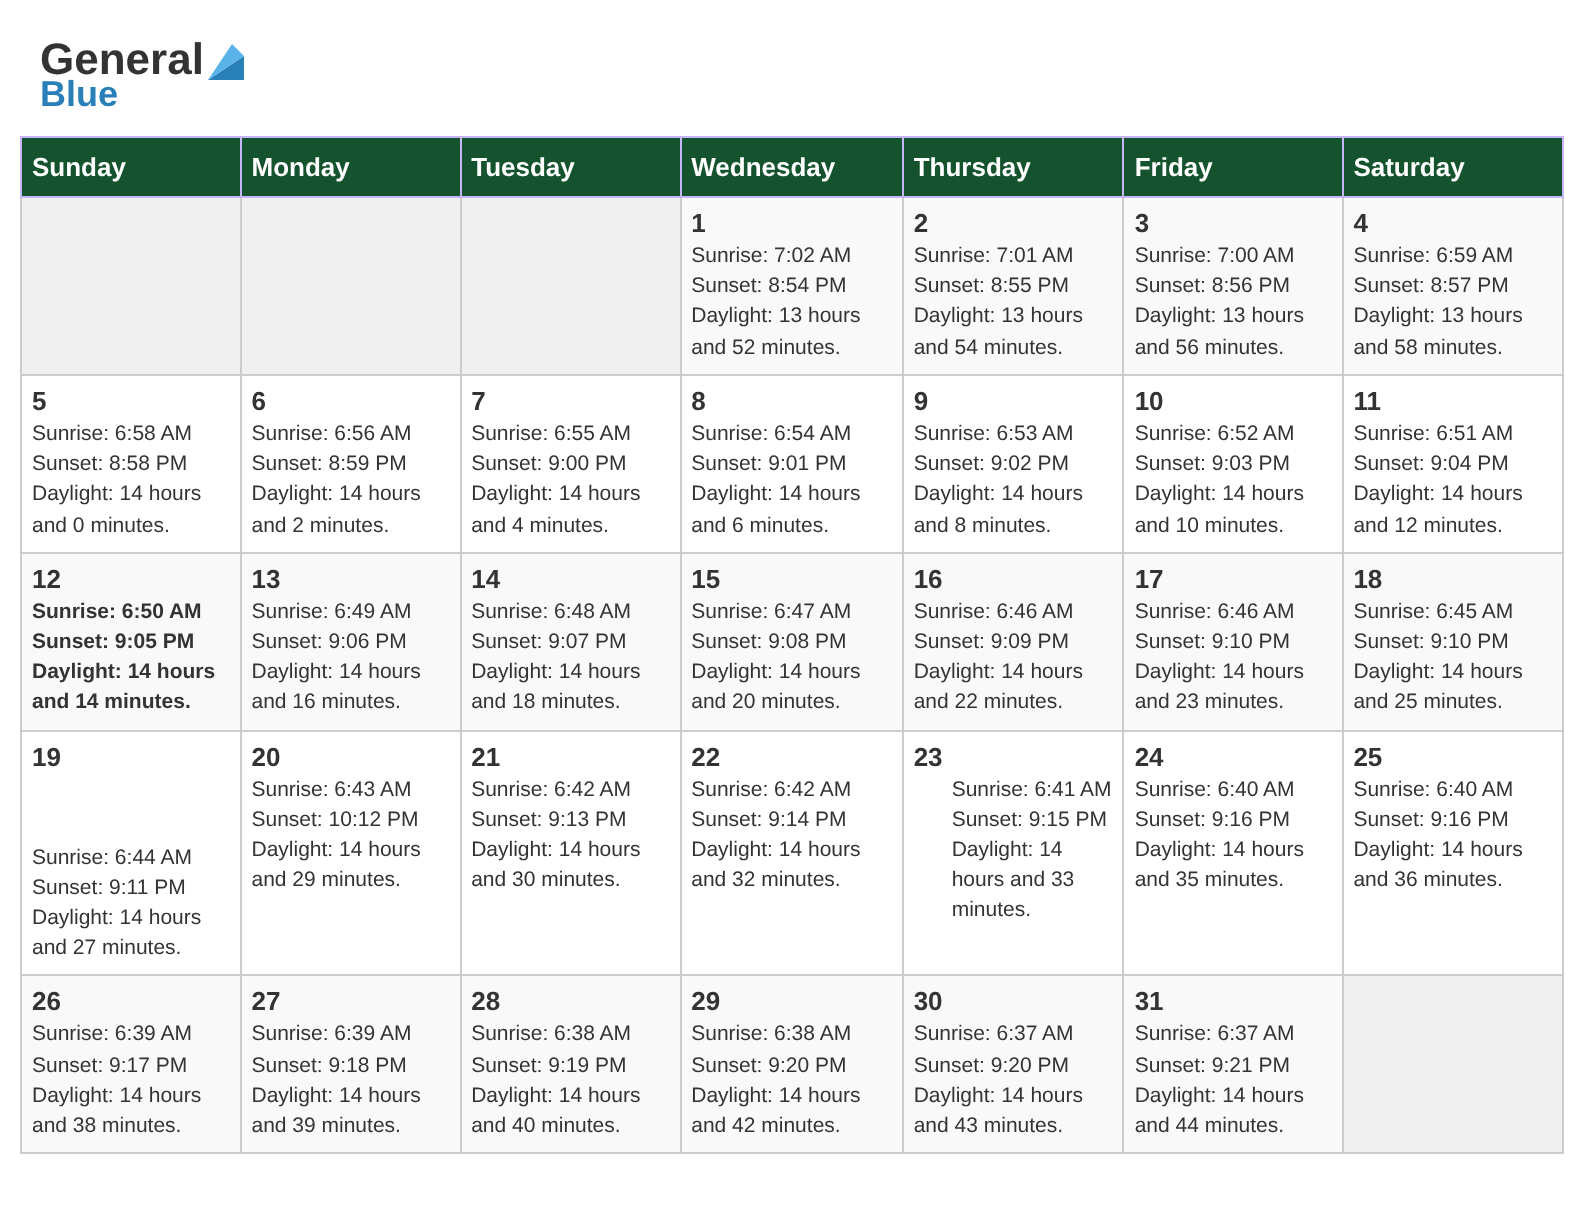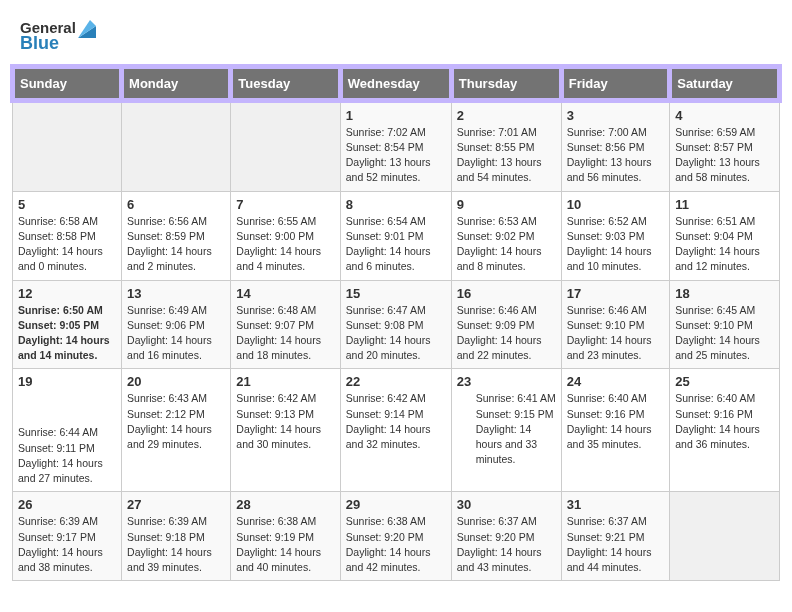"General" .logo-text { font-size: 15px -> 22px }
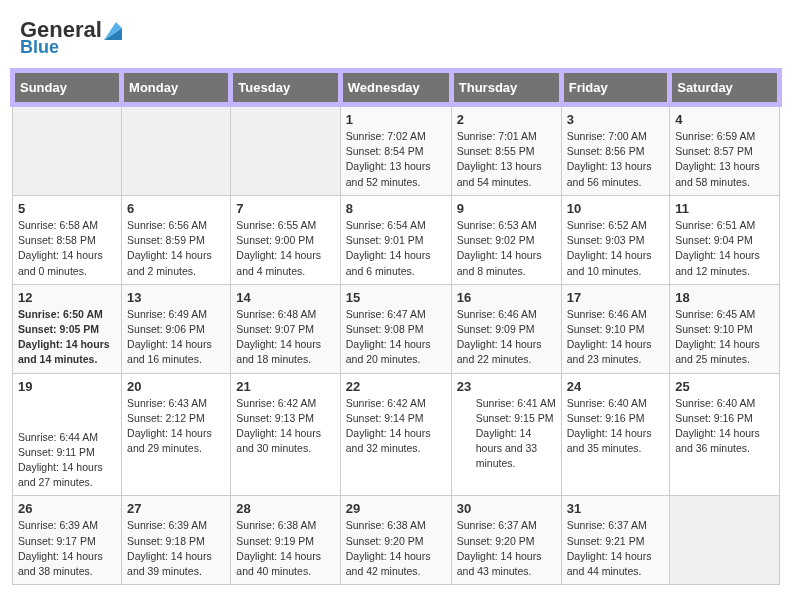"Sunday" .calendar thead th { background-color: #737373 -> #14532d; border: 5px solid #c4b5fd -> 1px solid #c4b5fd }
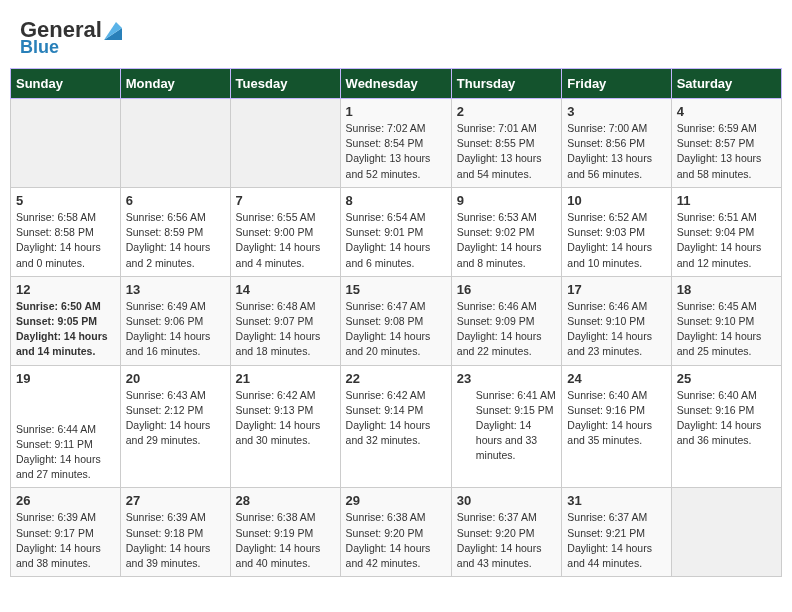"Sunrise: 6:43 AM" div.day-info { text: 2:12 -> 10:12 }
